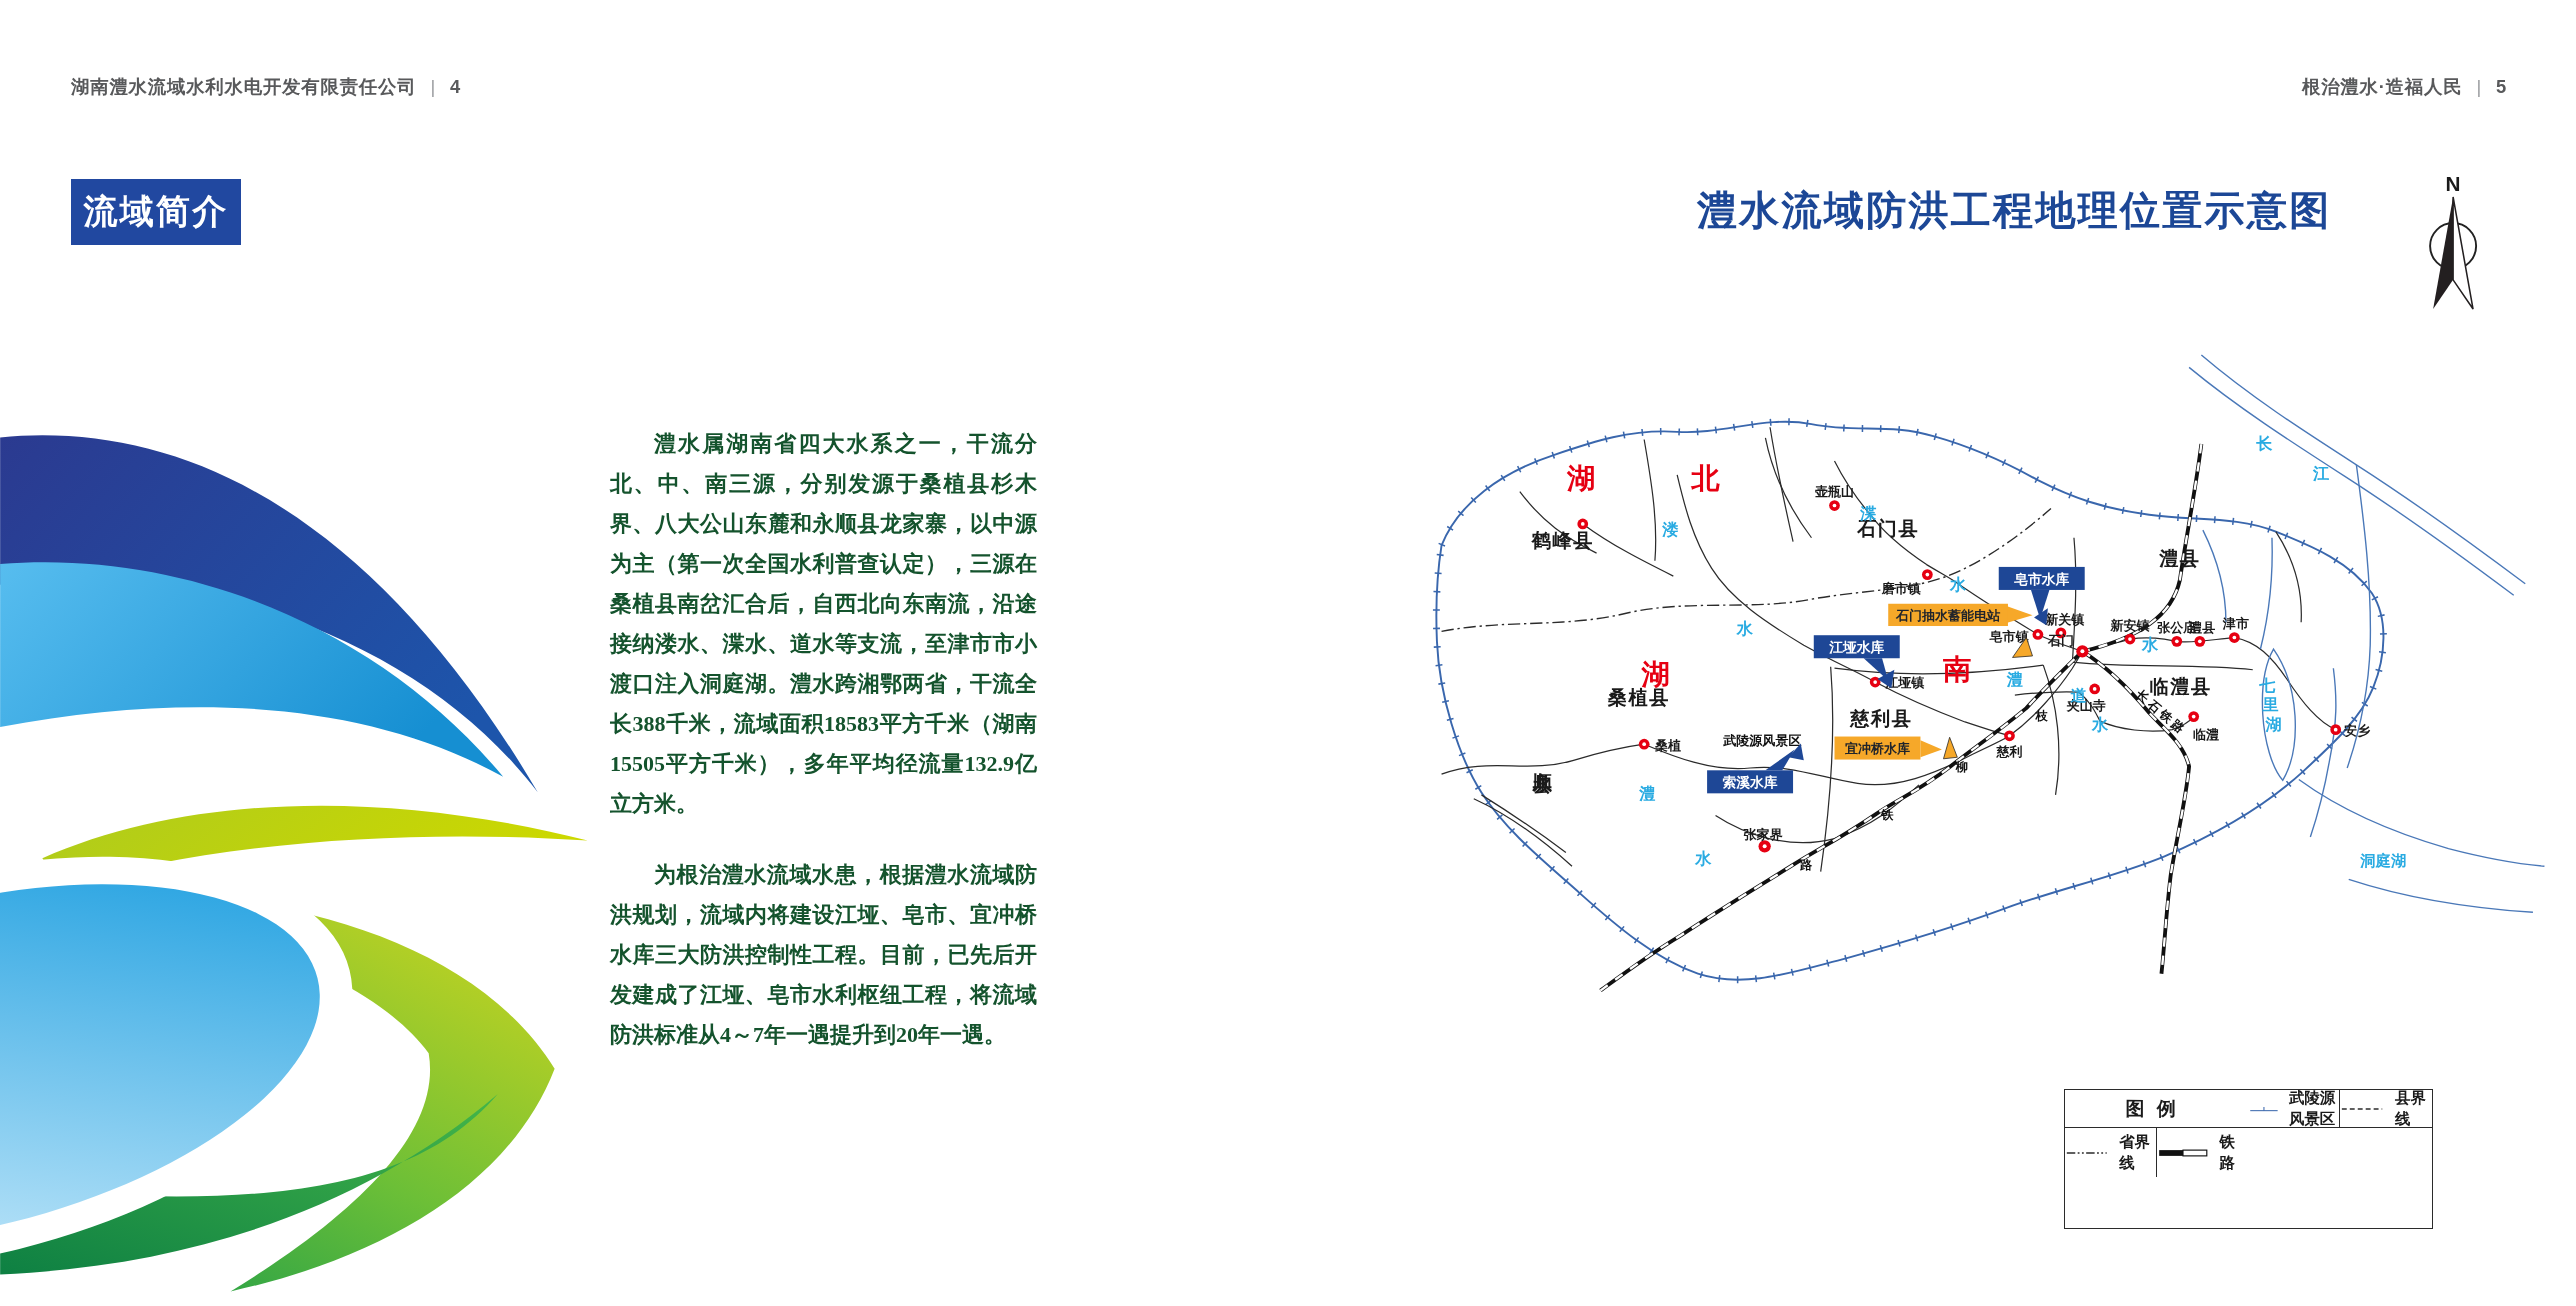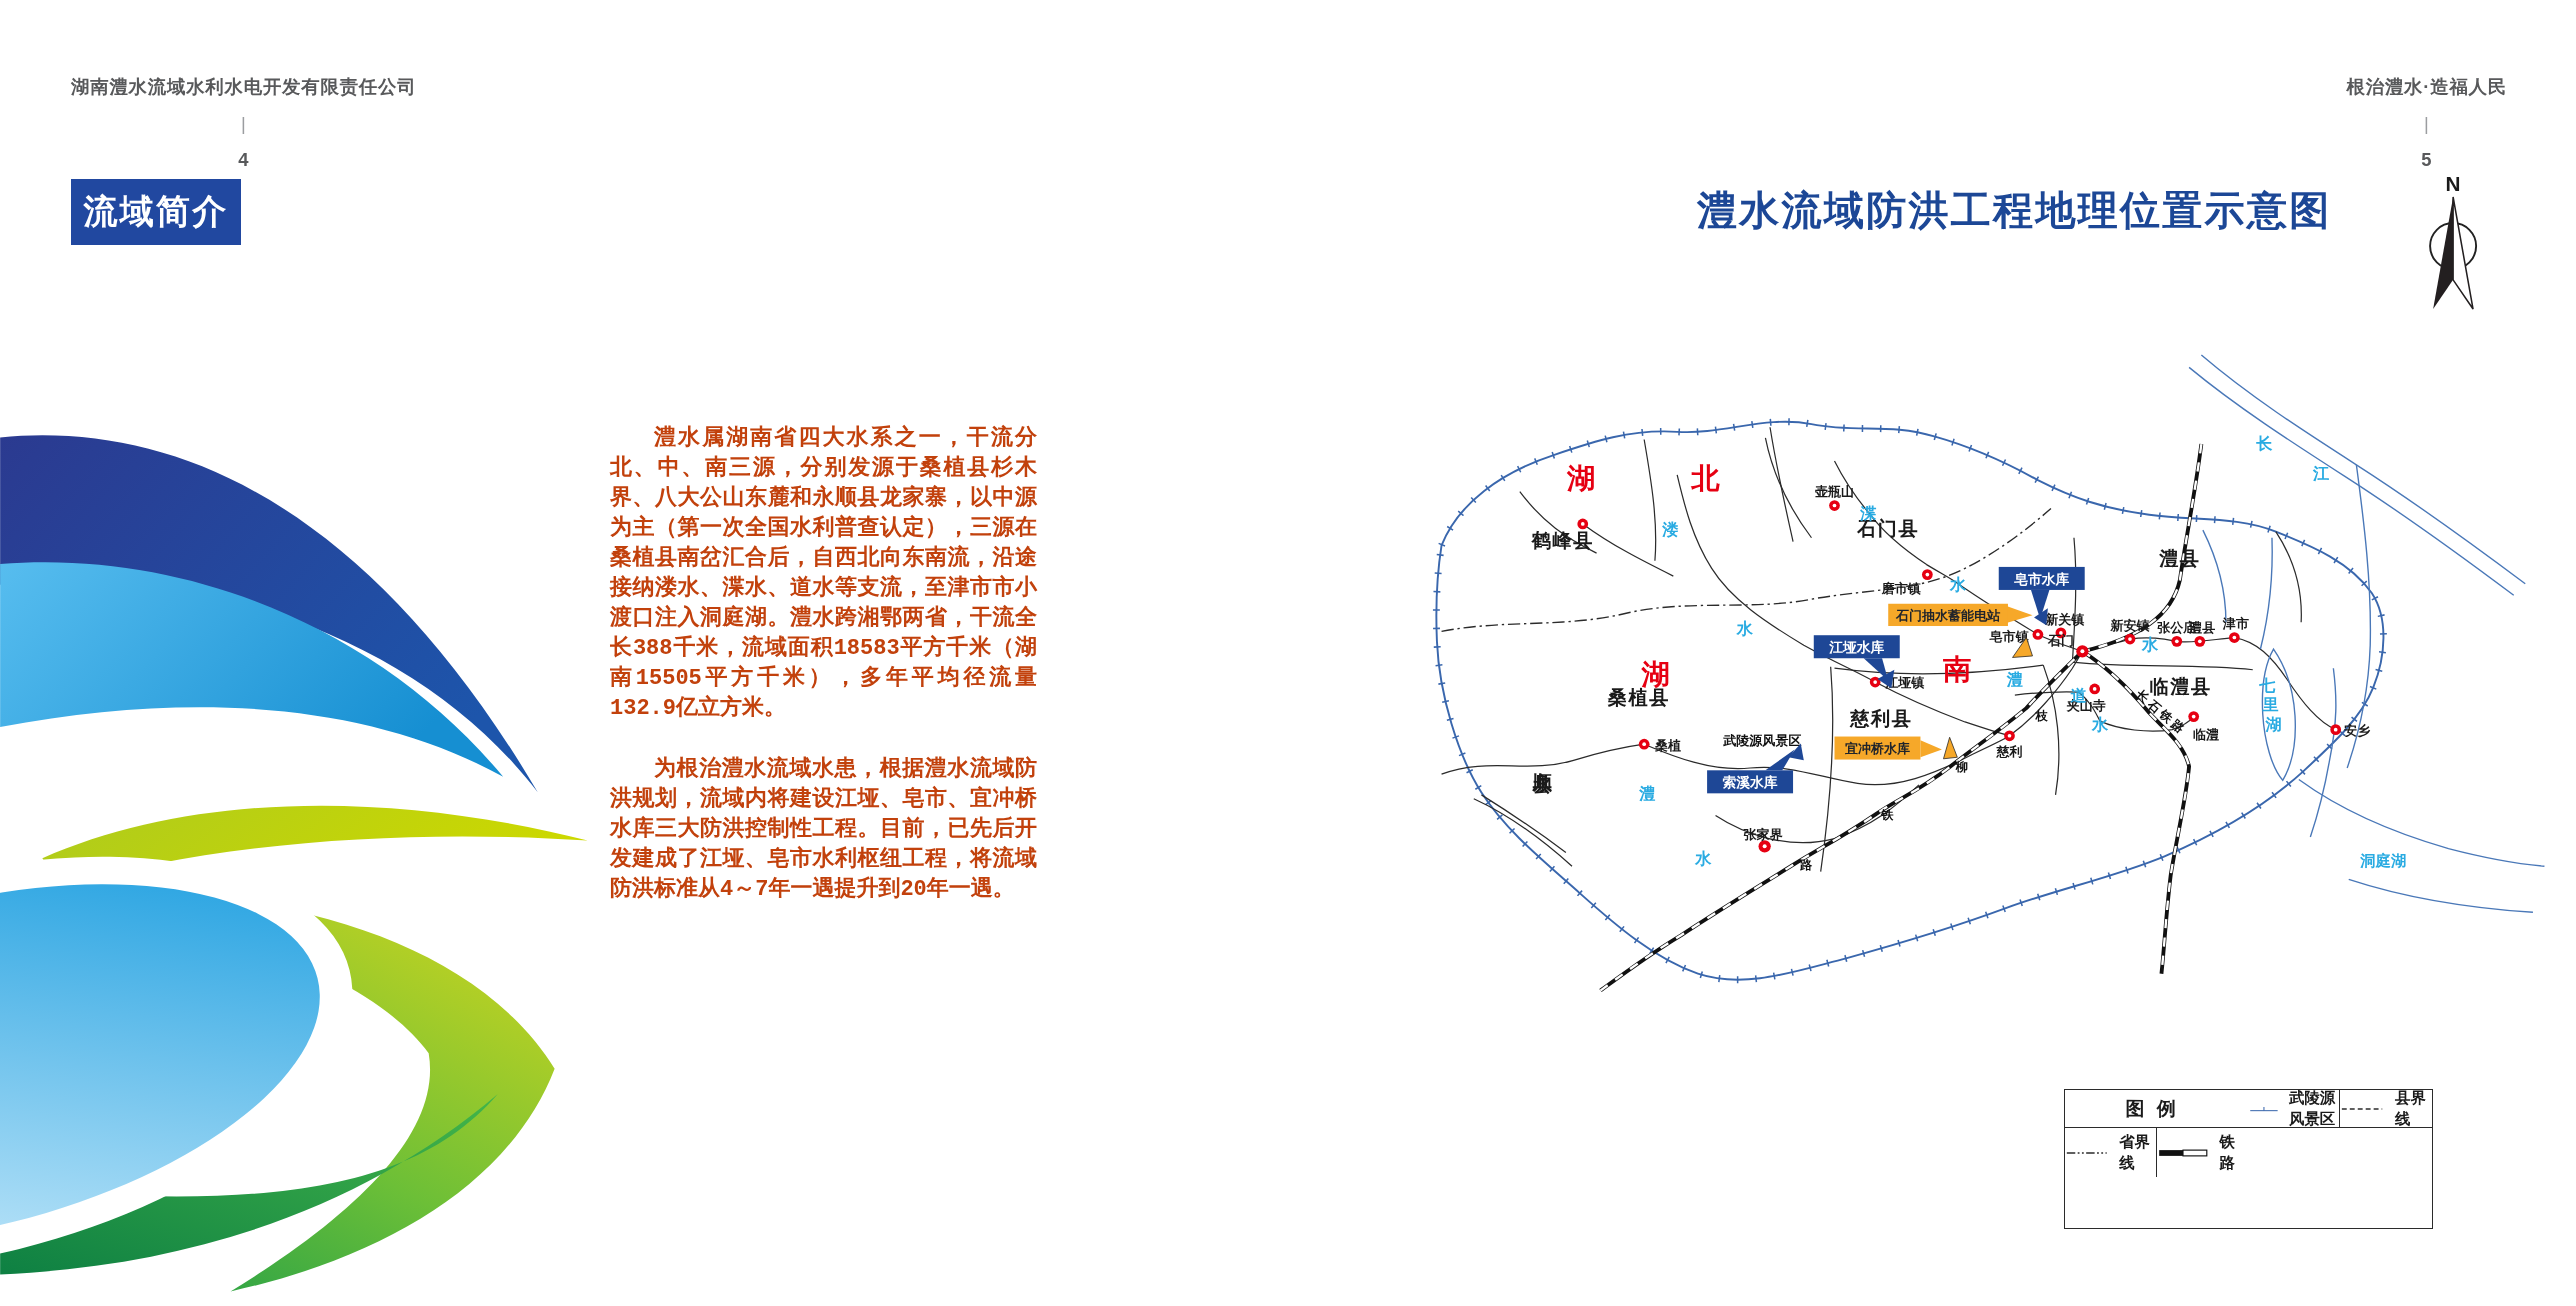"湖南澧水流域水利水电开发有限责任公司" .pg-header { flex-direction: column -> none }
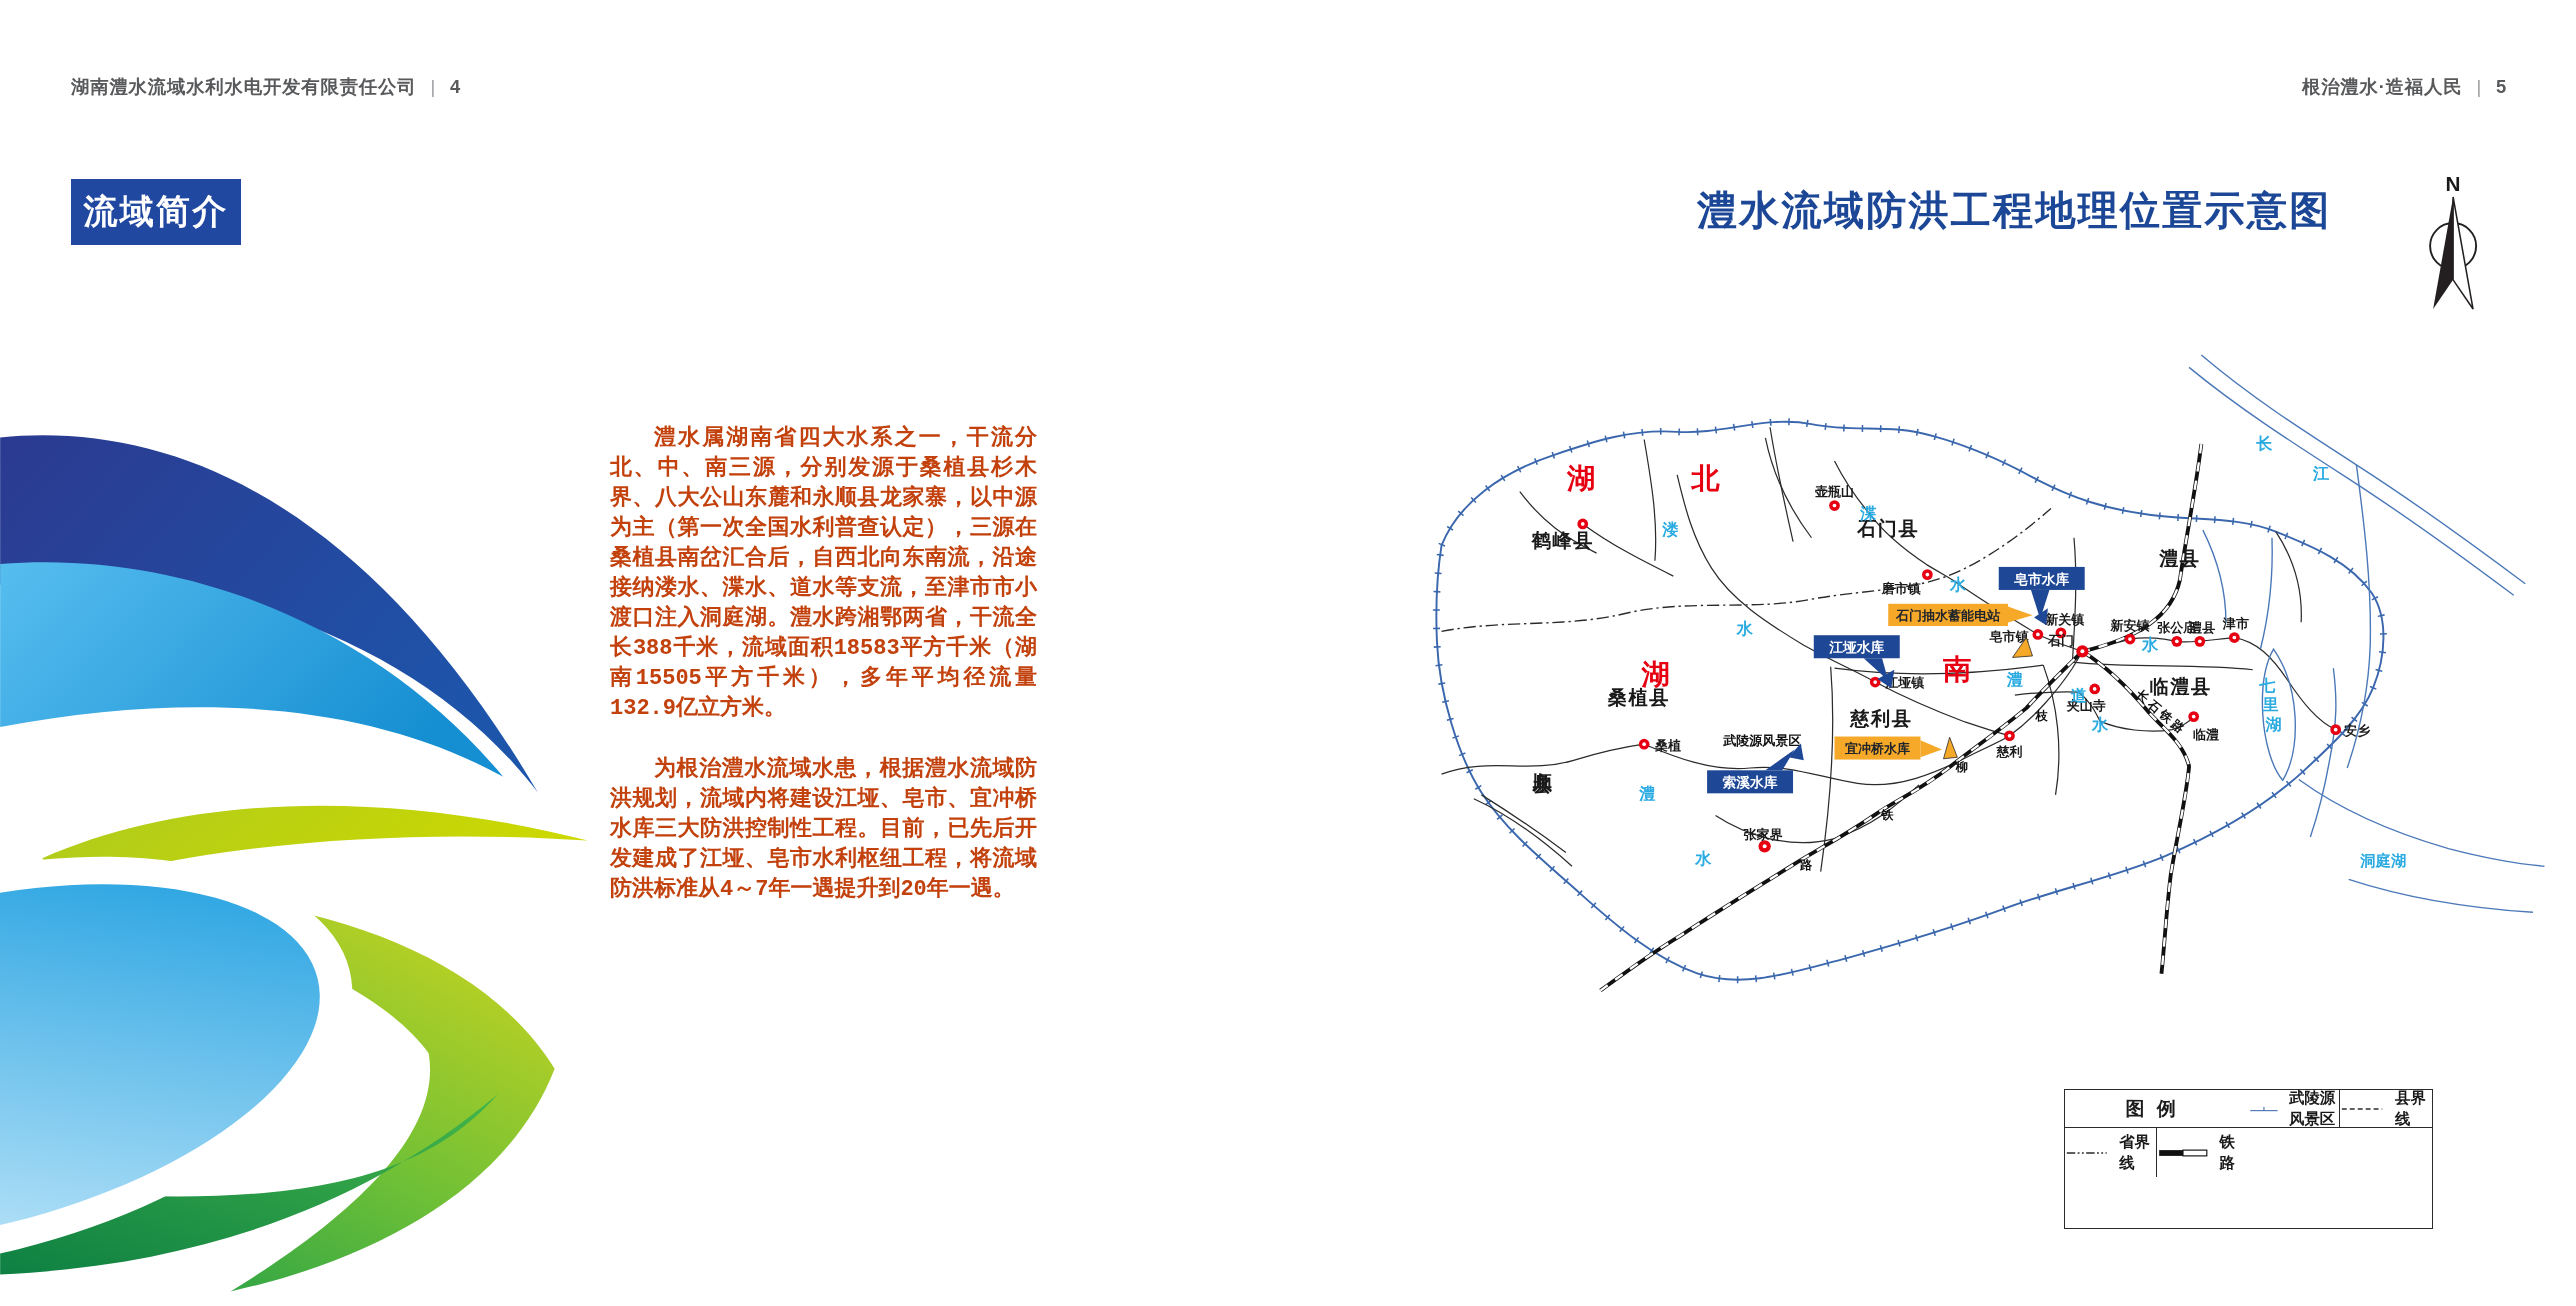"澧水属湖南省四大水系之一，干流分北、中、南三源，分别发源于桑植县杉木界、八大公山" #body-col { color: #c2410c -> #14532d; font-family: Liberation Mono, monospace -> Liberation Serif, serif; line-height: 30px -> 40px }
